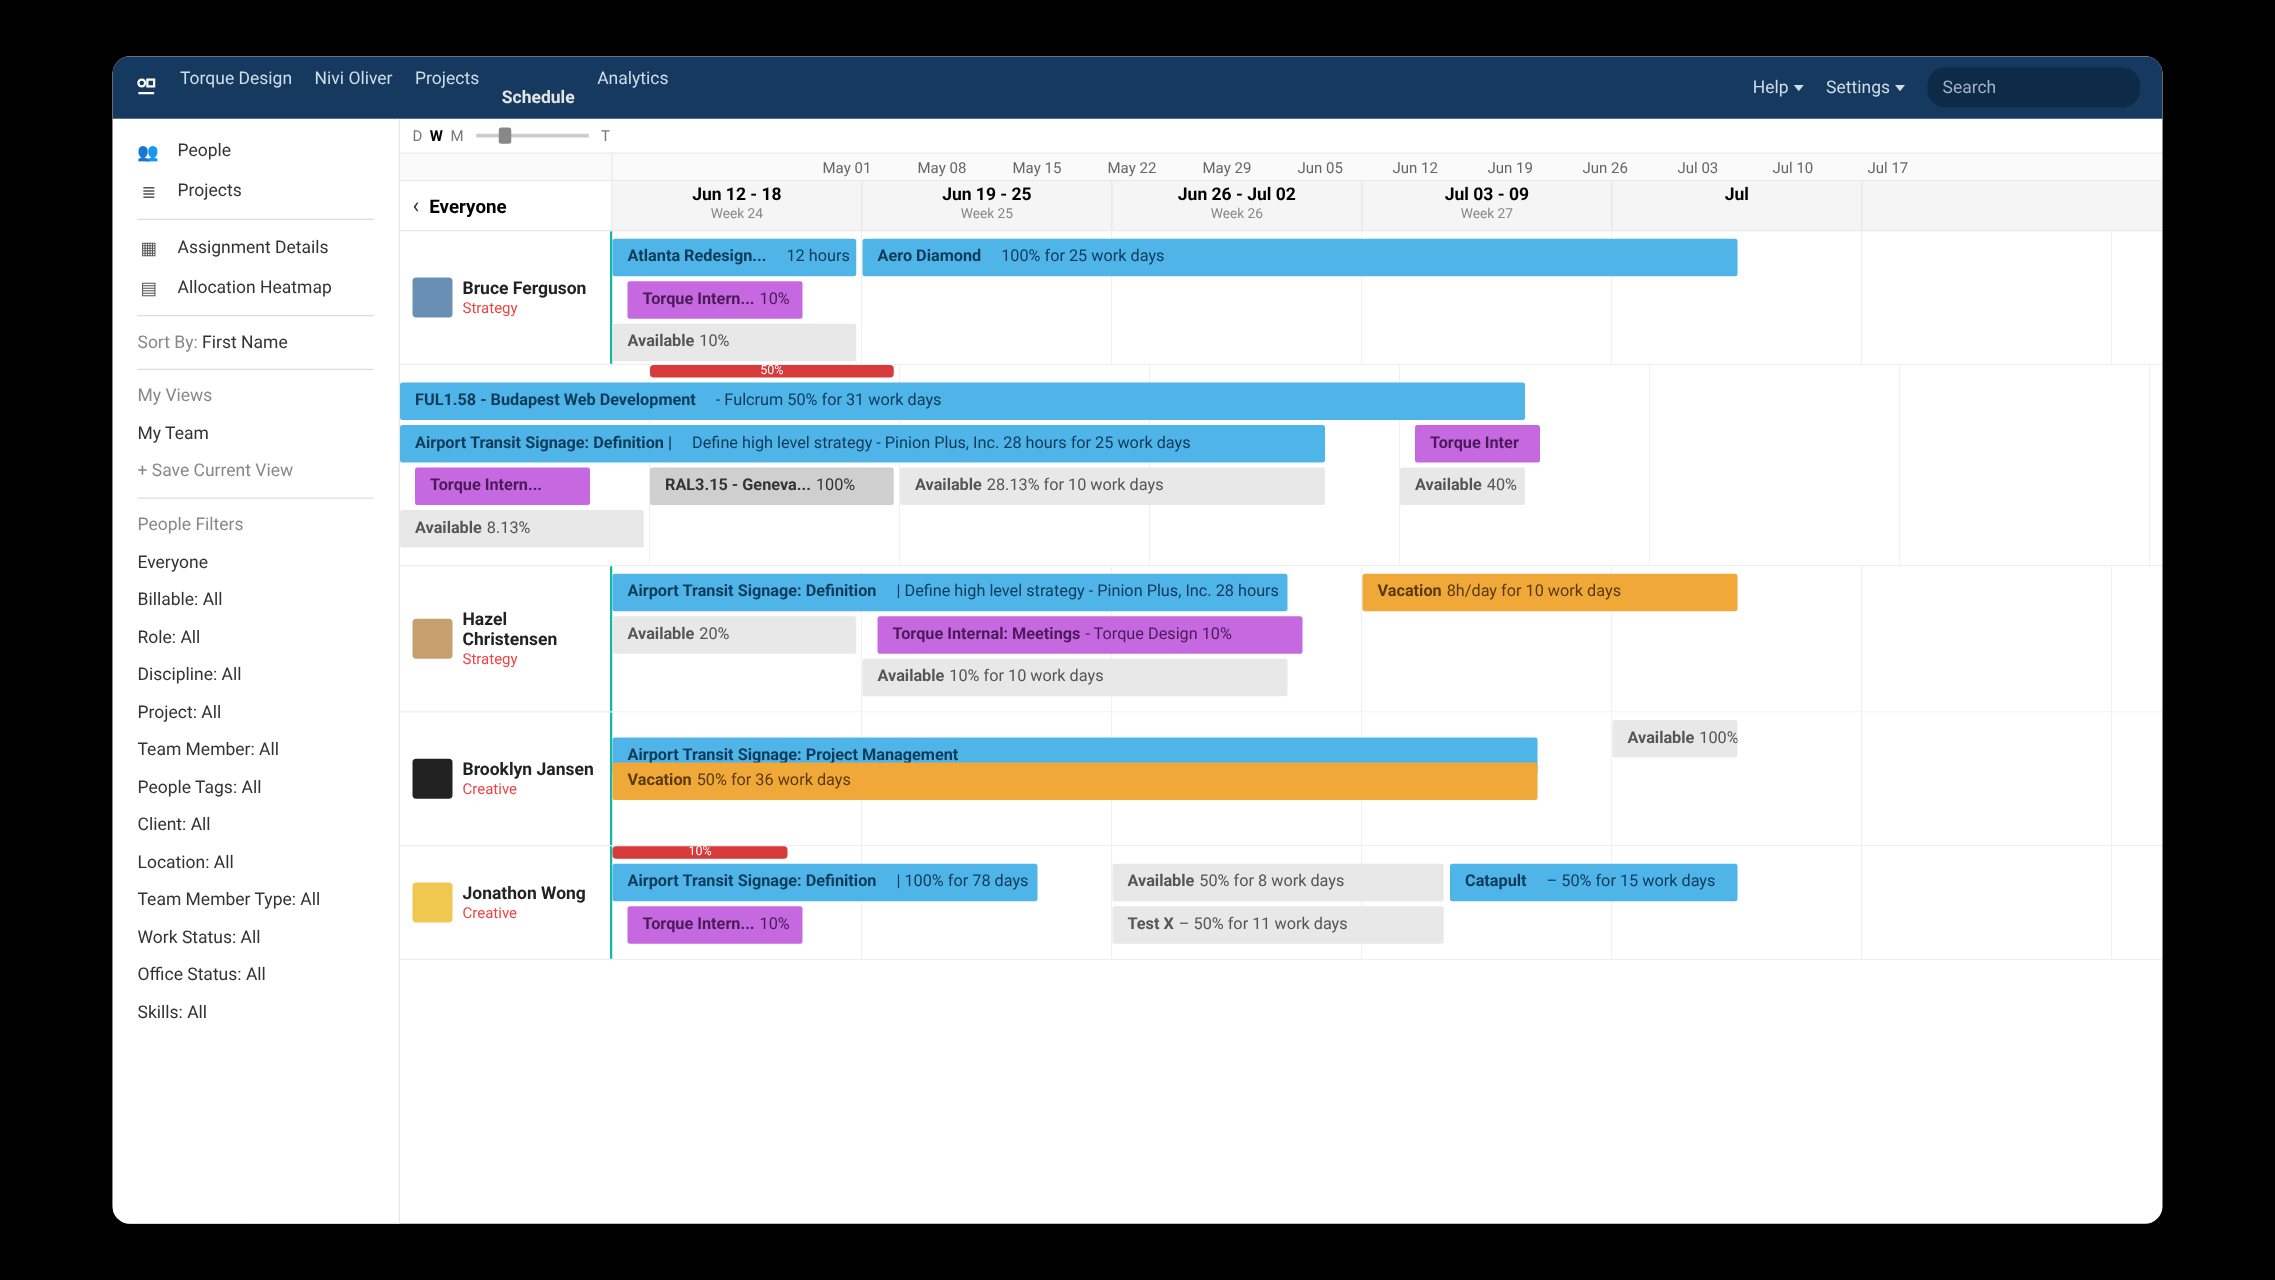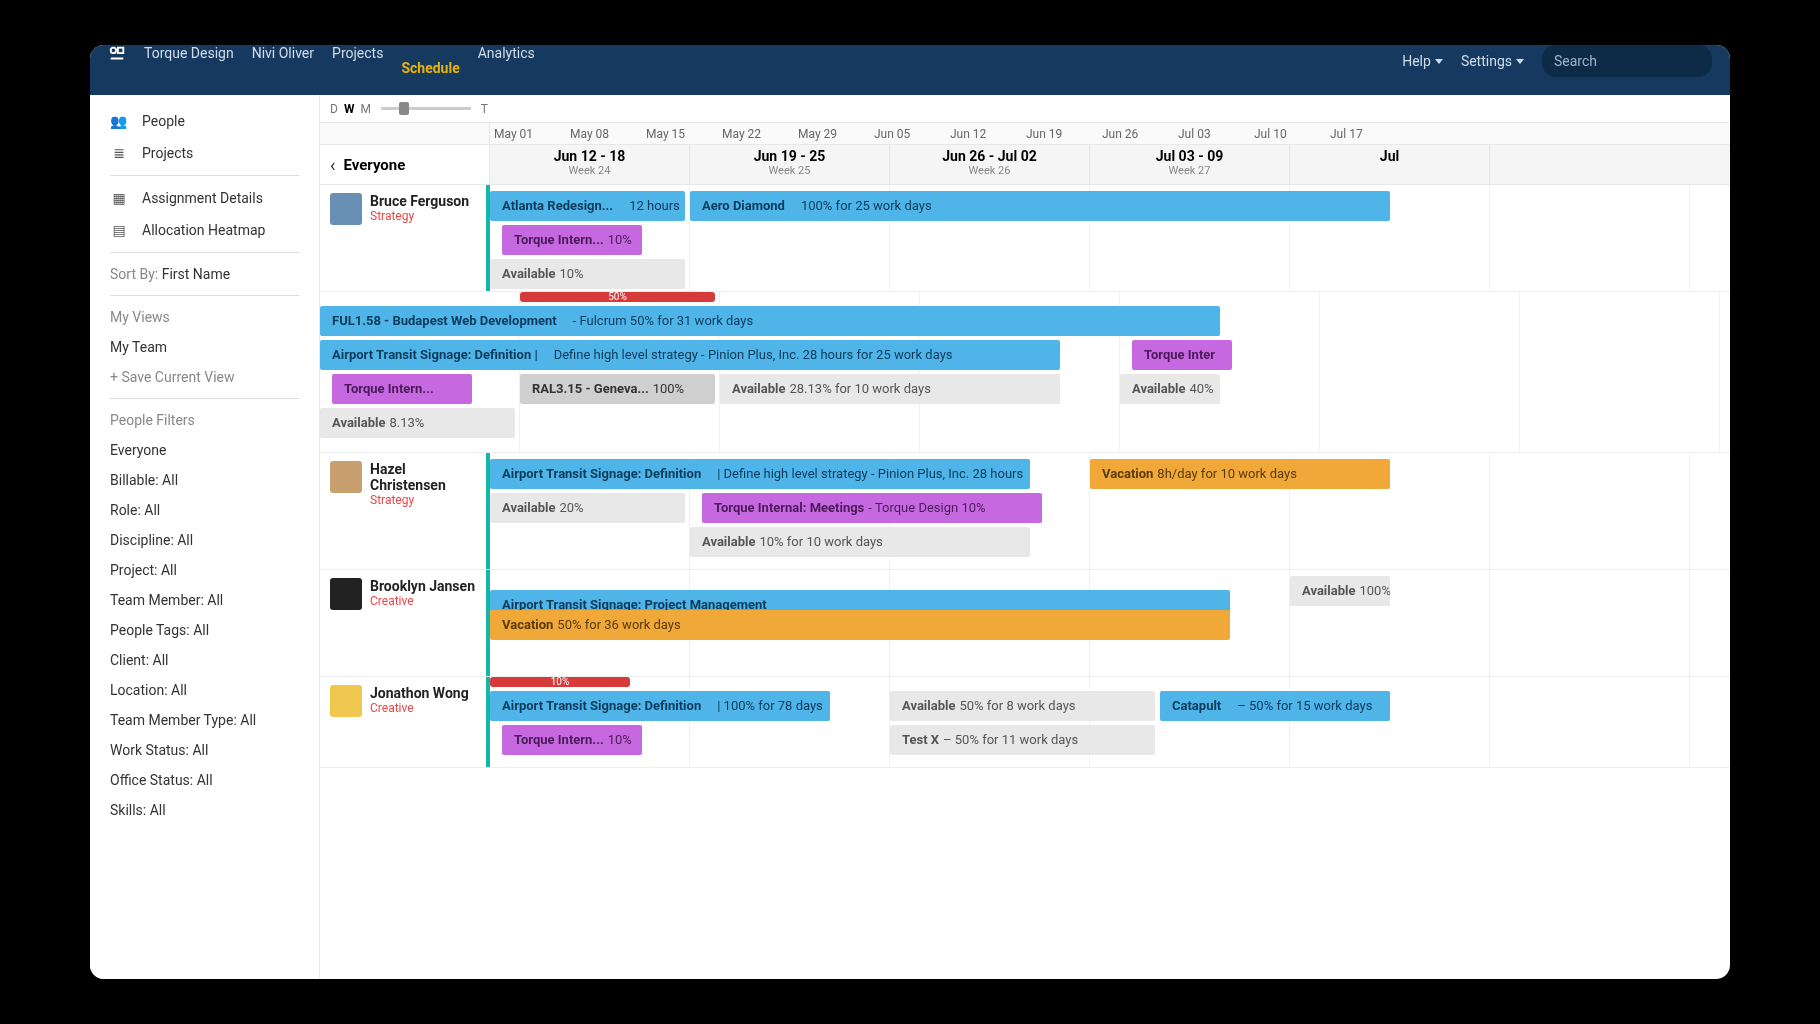"Torque Design" .topbar { align-items: flex-start -> center }
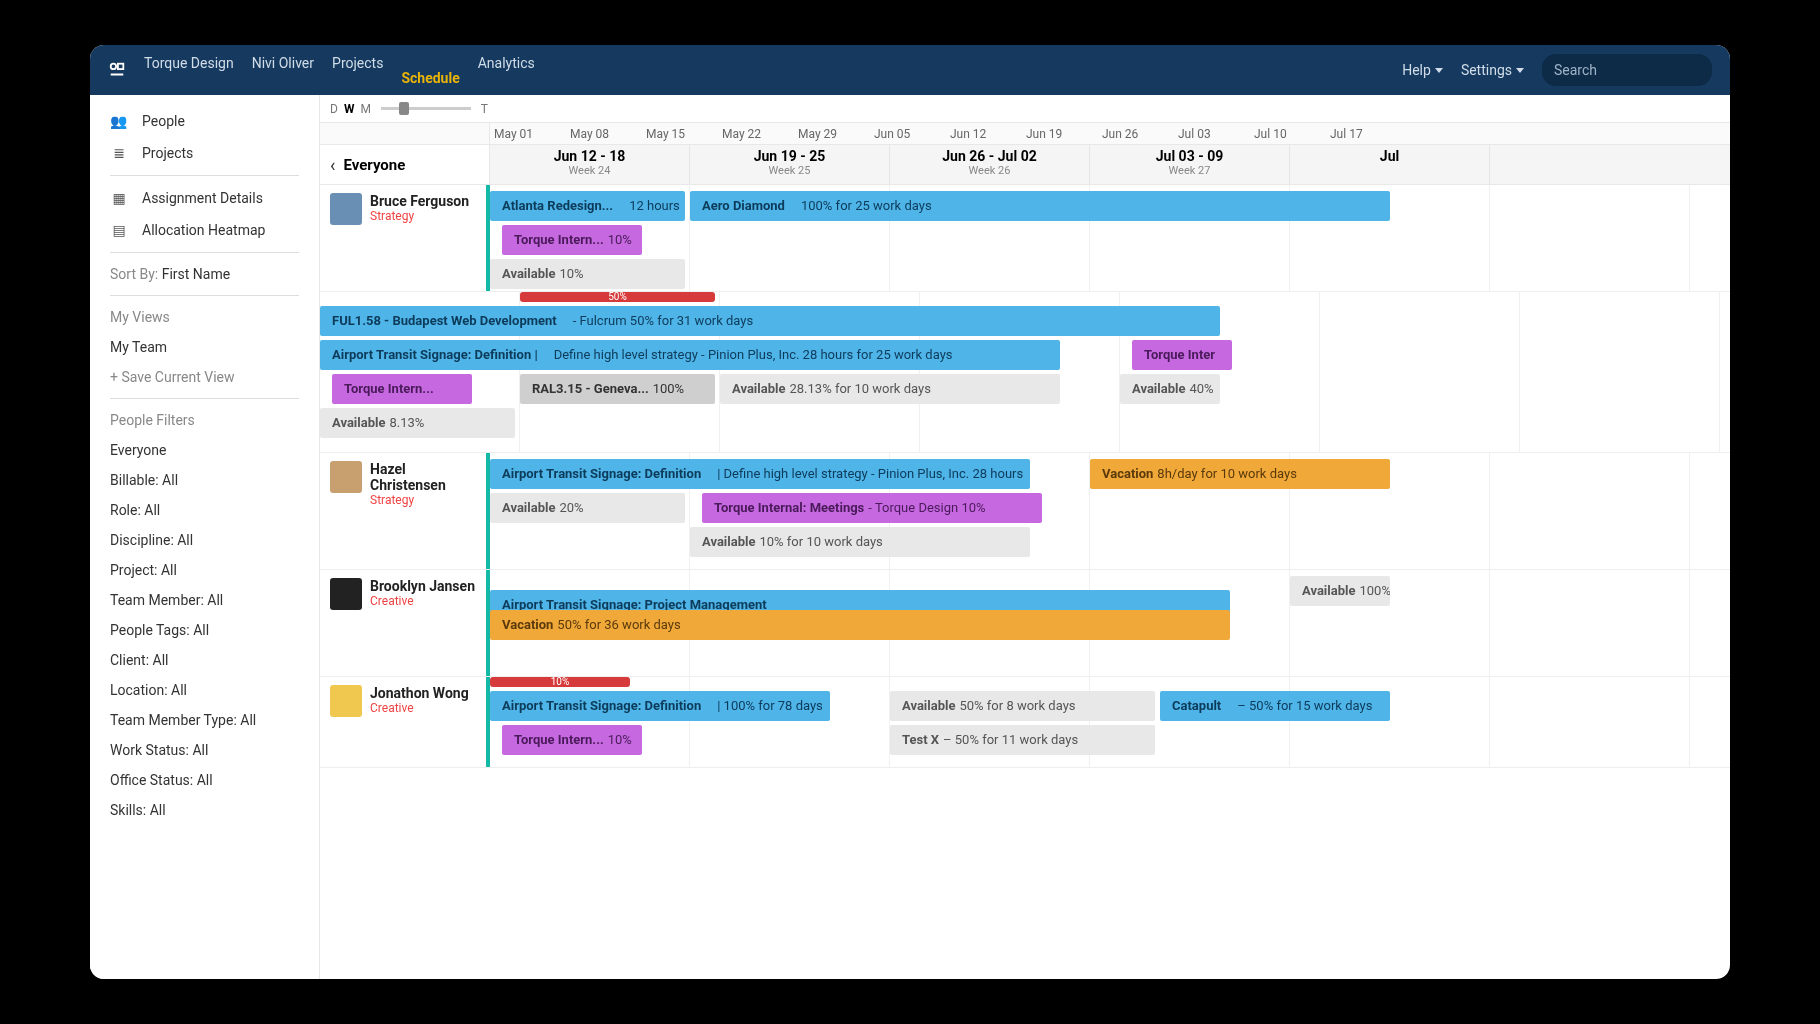"Schedule" .topbar .nav span.active { color: #eab308 -> #e5e5e5 }
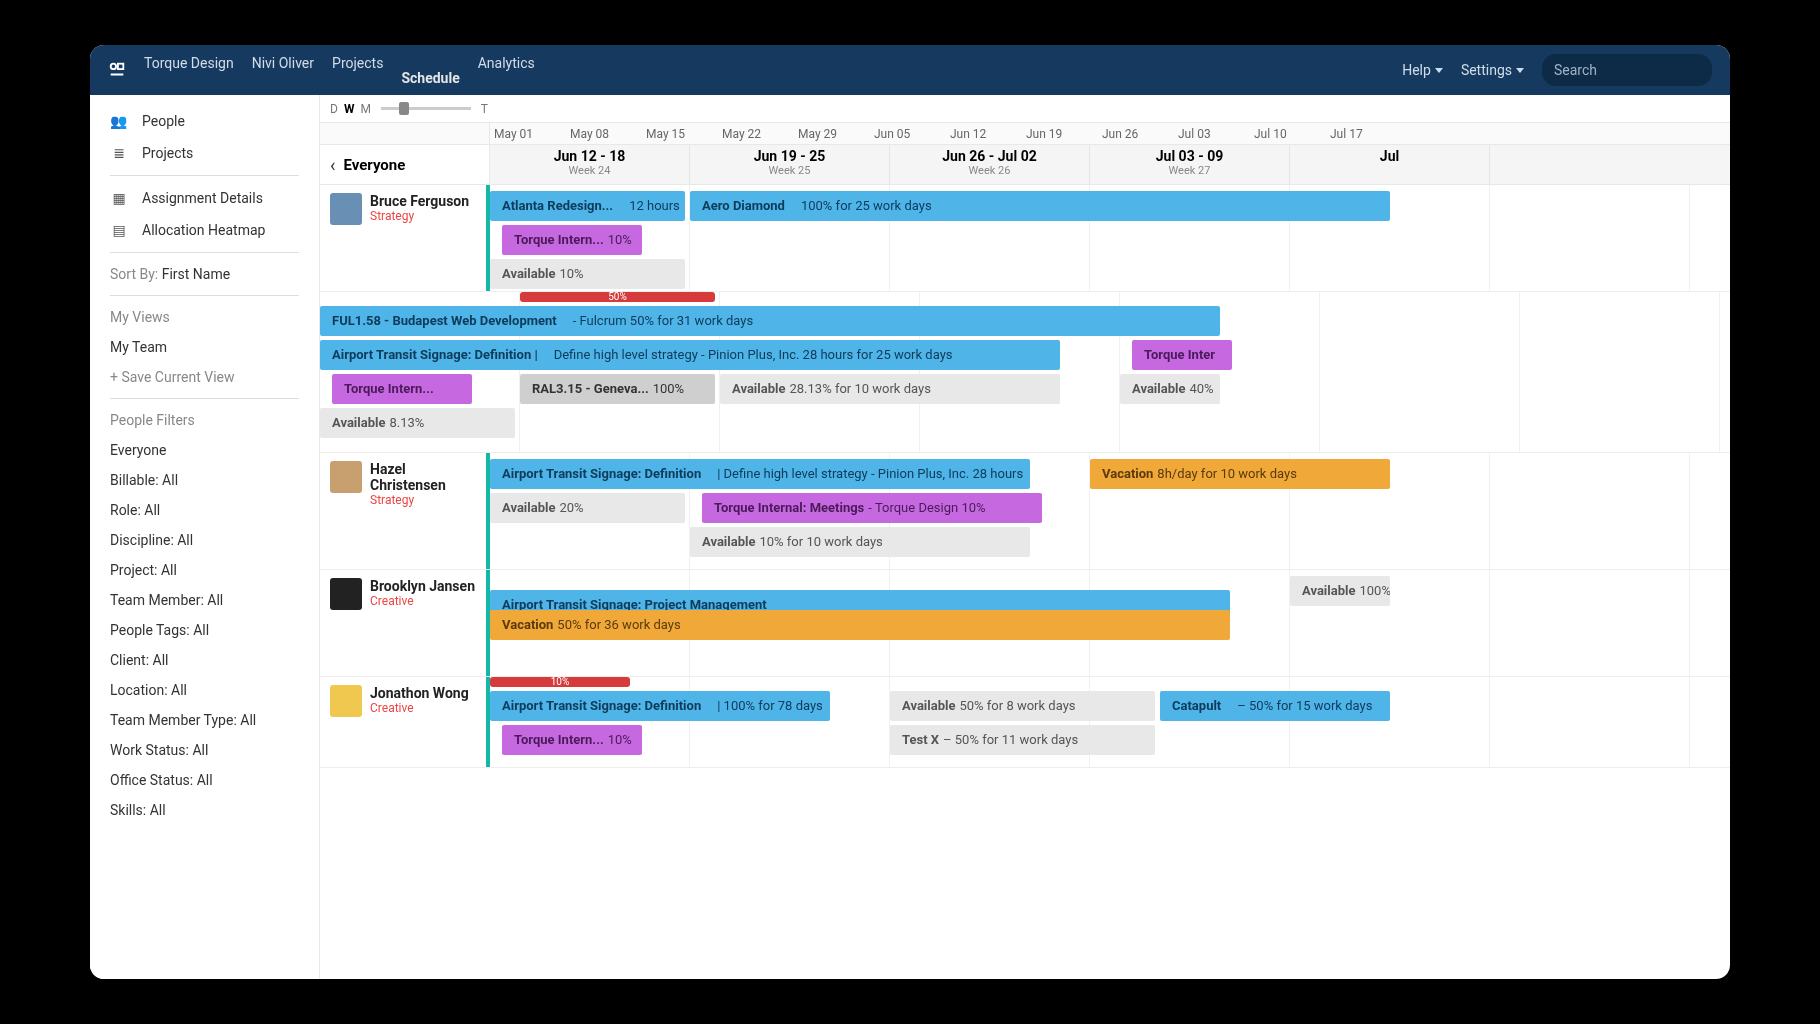"May 01" .timeline-head .dates { justify-content: none -> center }
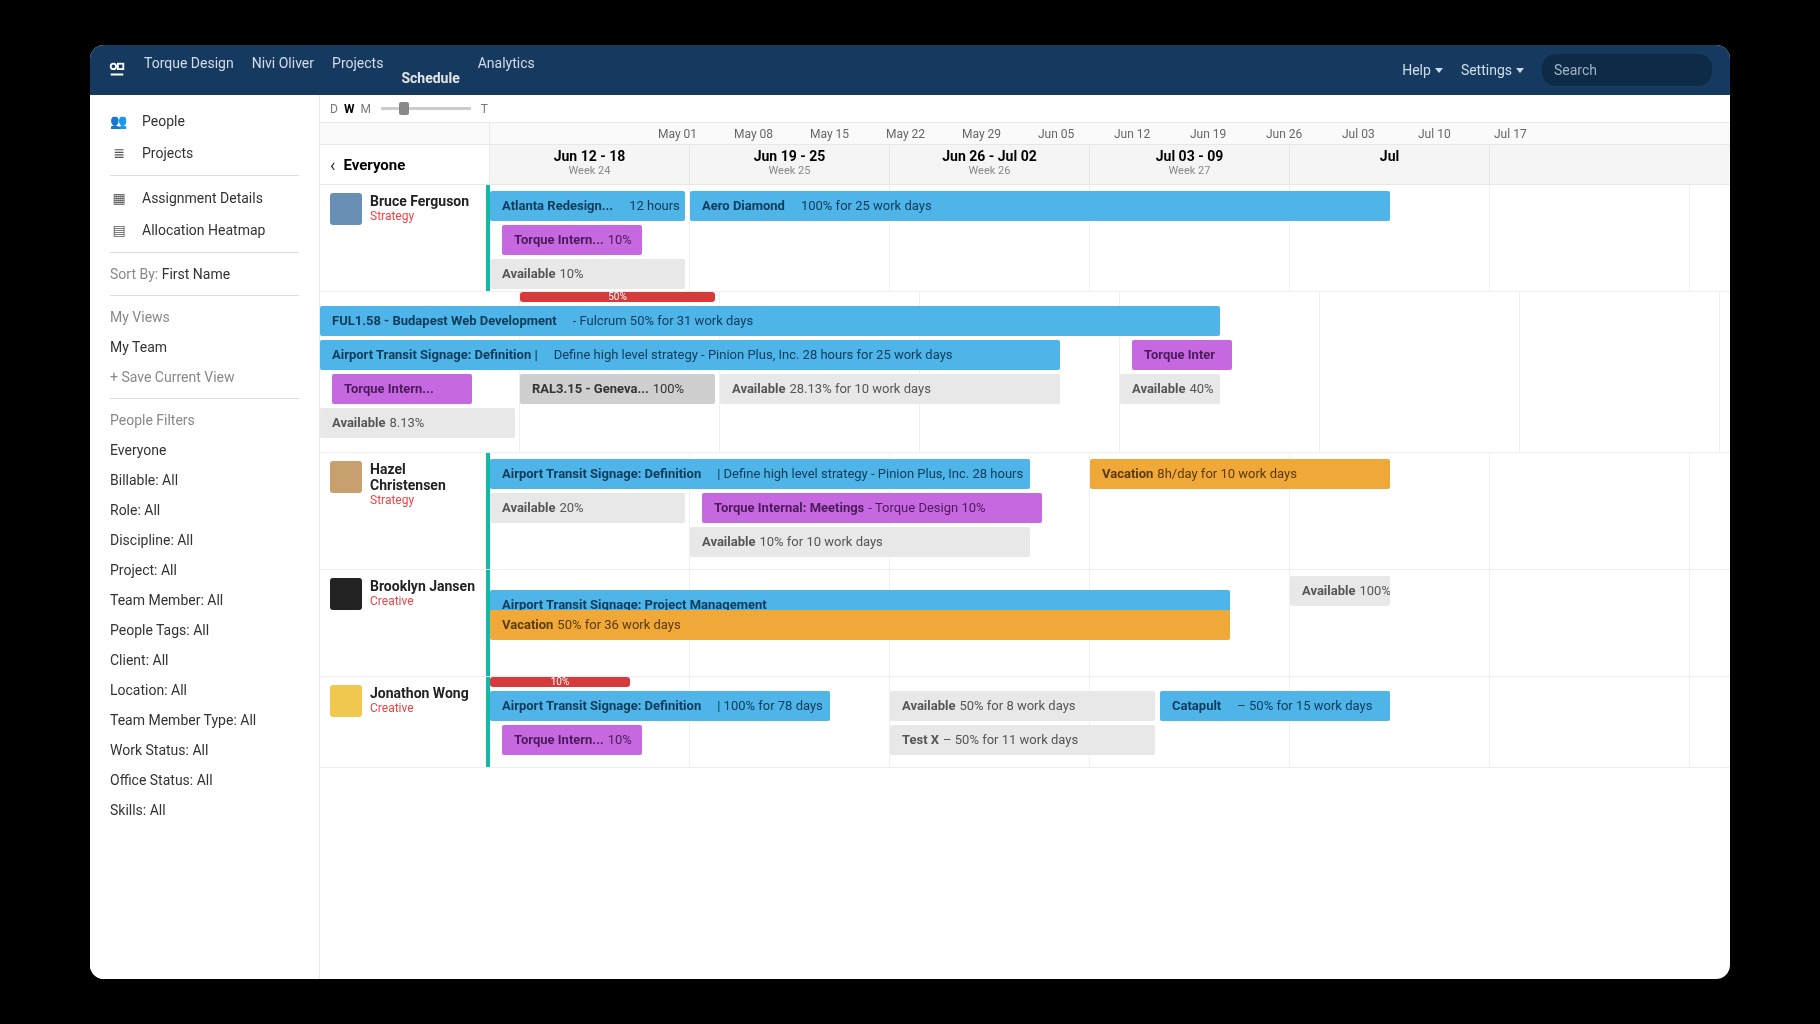"Bruce Ferguson" .person .info { align-items: flex-start -> center; border-right: 4px solid #14b8a6 -> 2px solid #14b8a6 }
